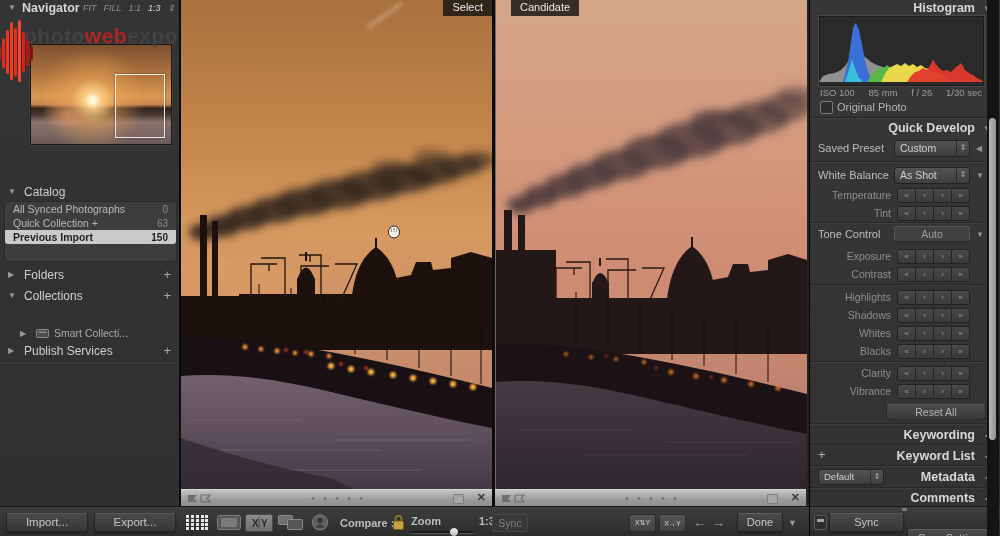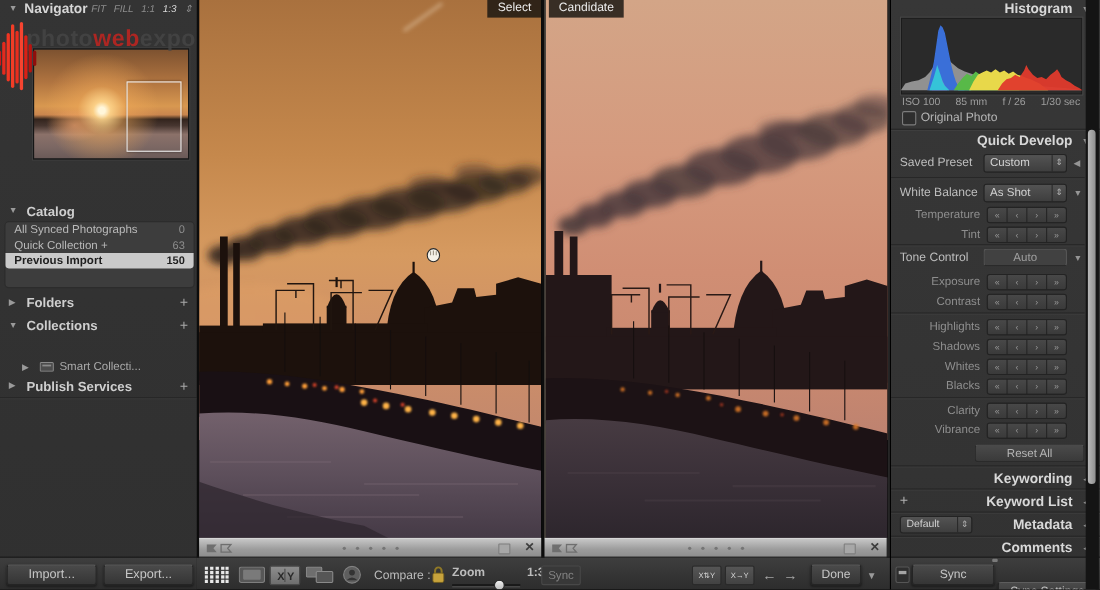"Candidate" div.badge { left: 4px -> 16px }
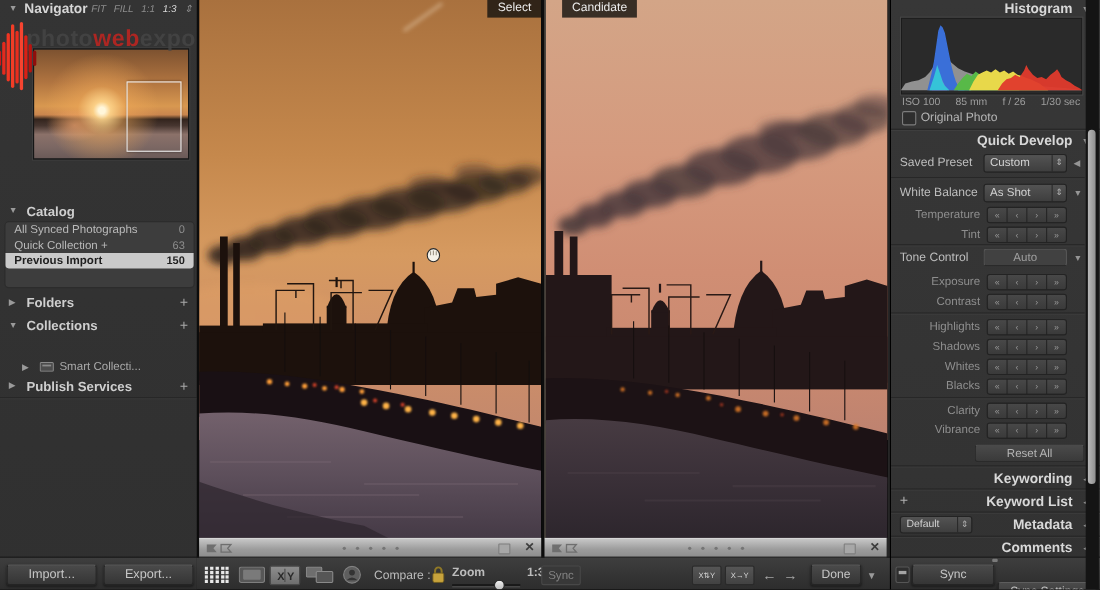"Catalog" .sec-h .lbl { font-weight: bold -> normal }
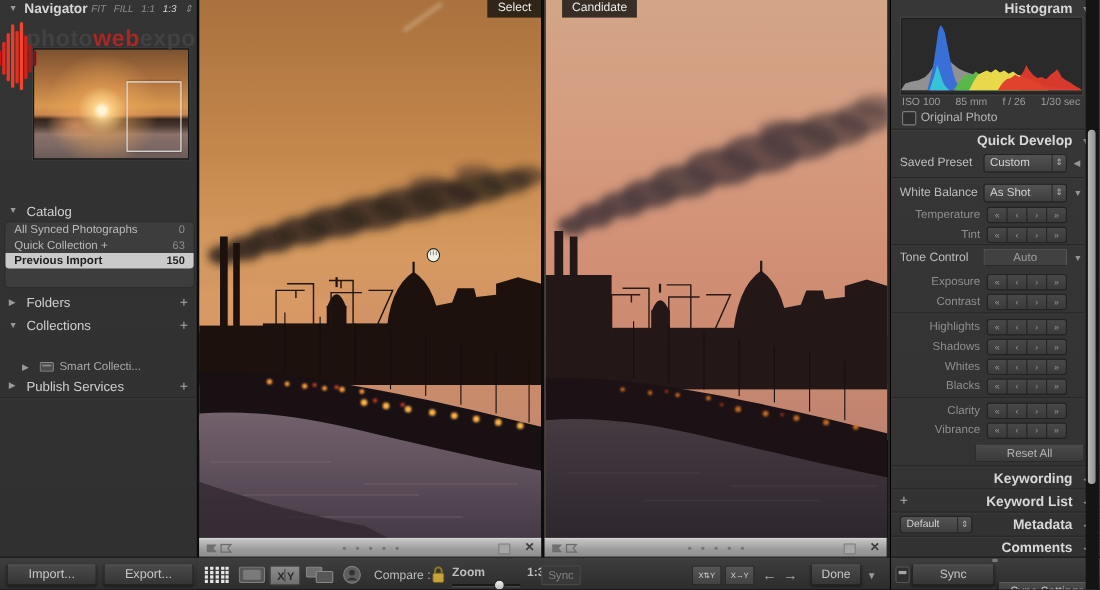"Compare :" span.tb-lab { font-weight: normal -> bold }
